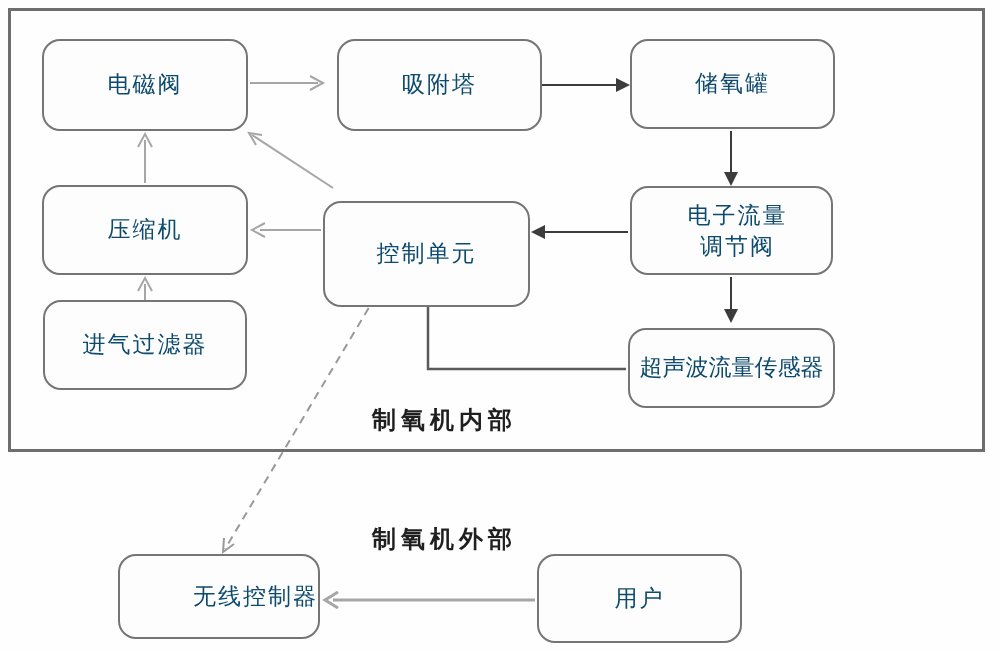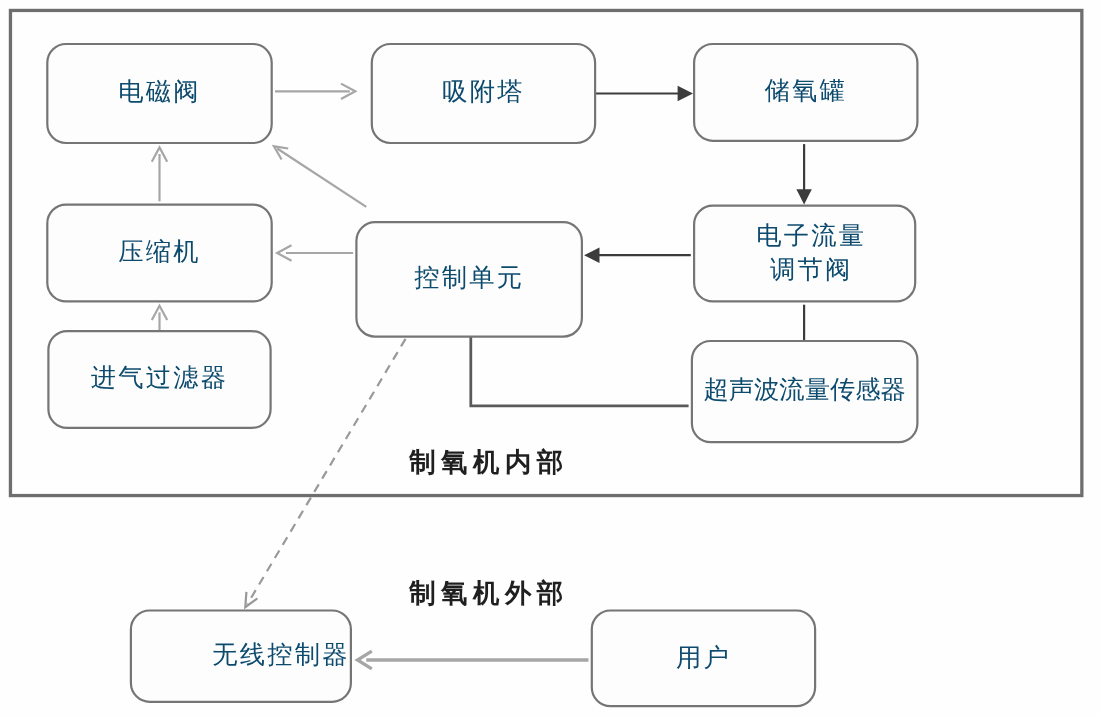"超声波流量传感器" .node-ultrasonic { height: 94px -> 80px; top: 309px -> 328px }
